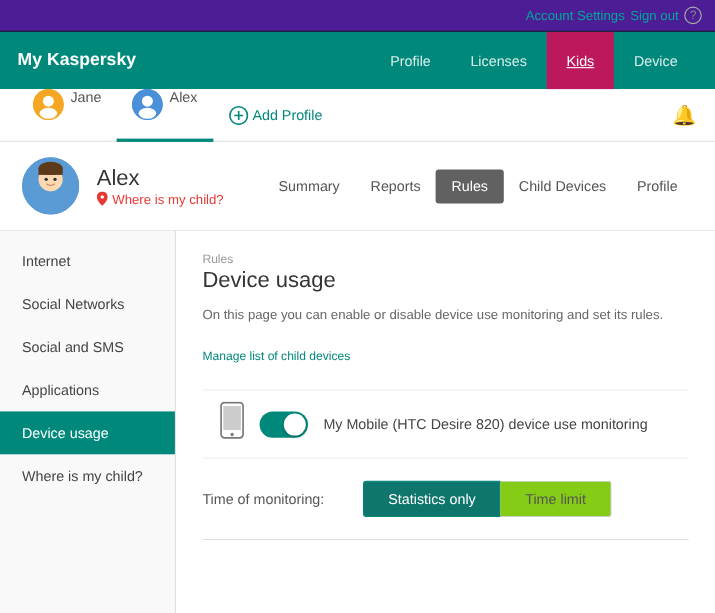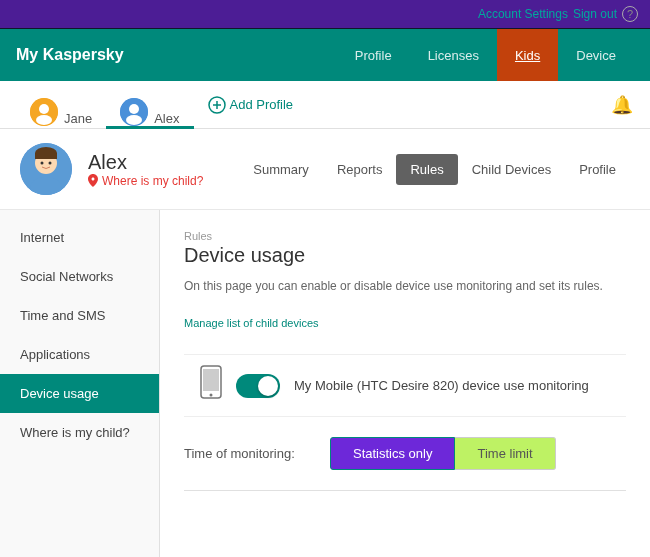"Kids" .nav-link.active { background: #c2410c -> #be185d }
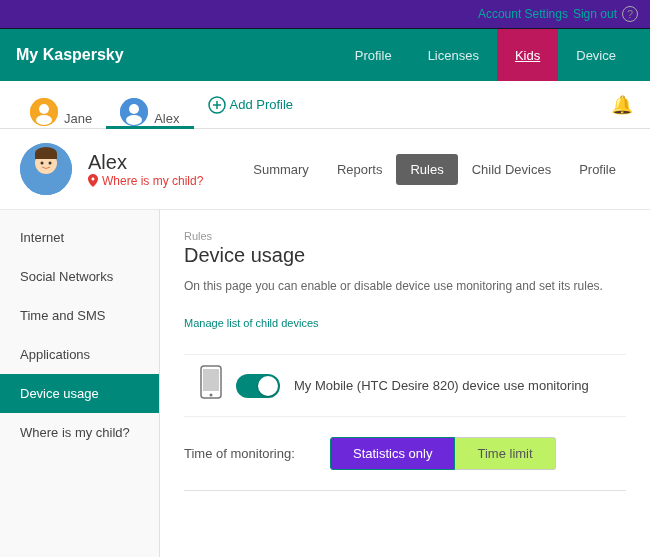"Jane" .profile-tab { align-items: flex-end -> flex-start }
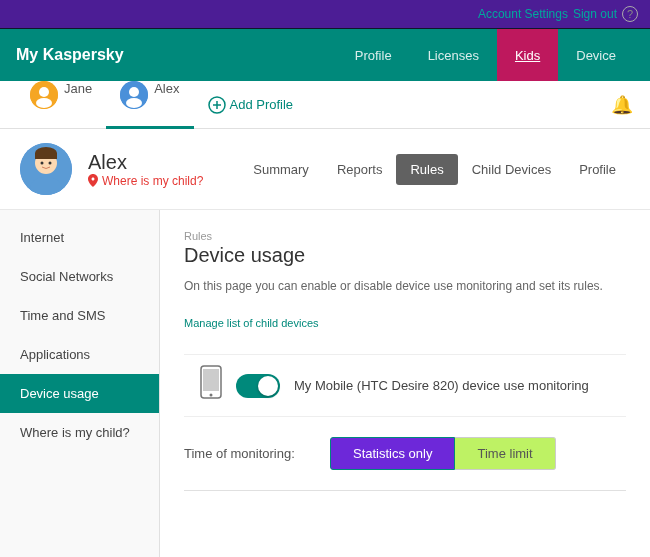"Time and SMS" div.sidebar-item { text: Time -> Social }
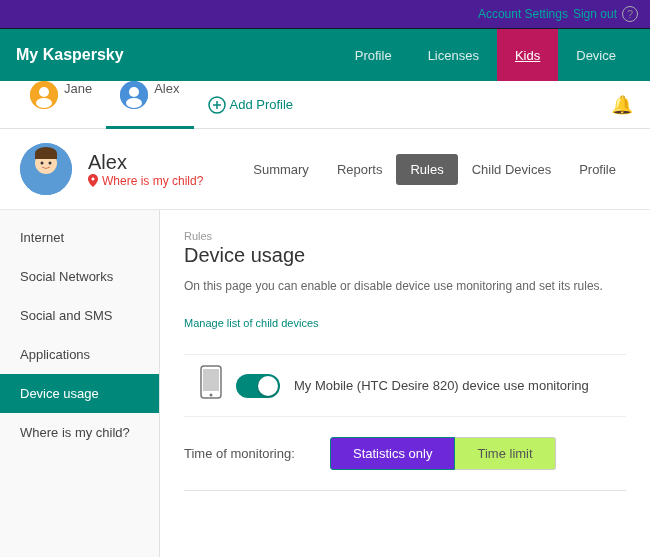"Statistics only" .btn-opt.active { background: #6d28d9 -> #0f766e }
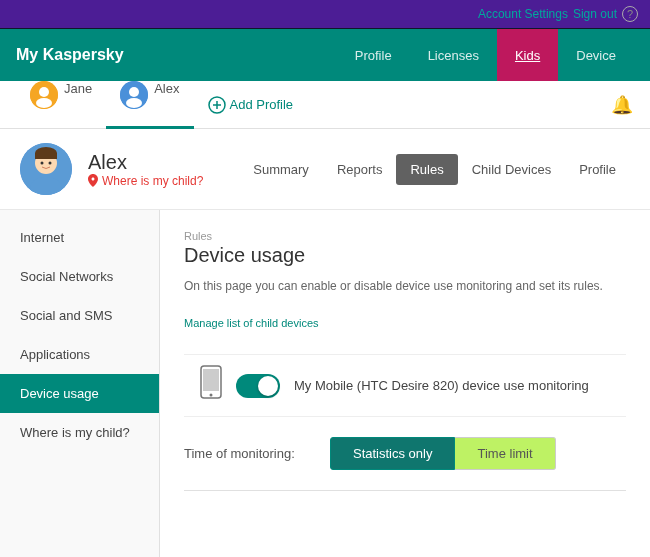"Time limit" .btn-opt { background: #bef264 -> #84cc16 }
